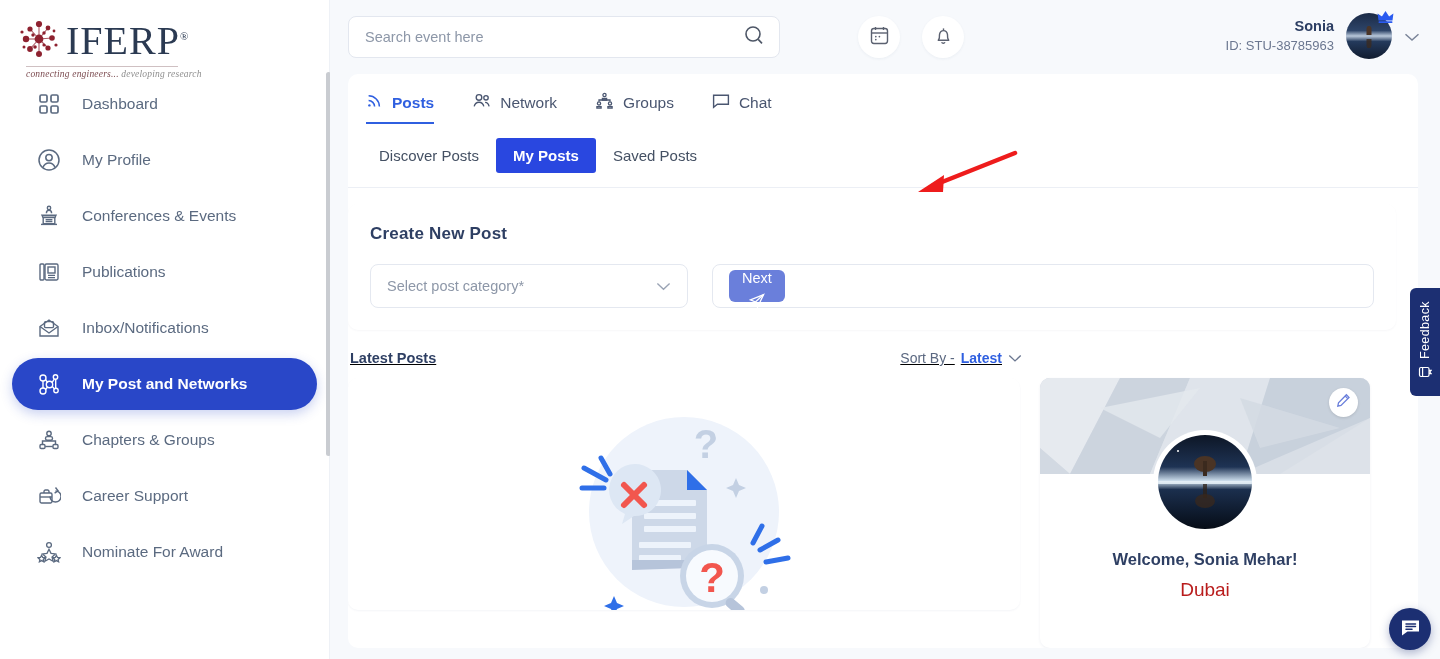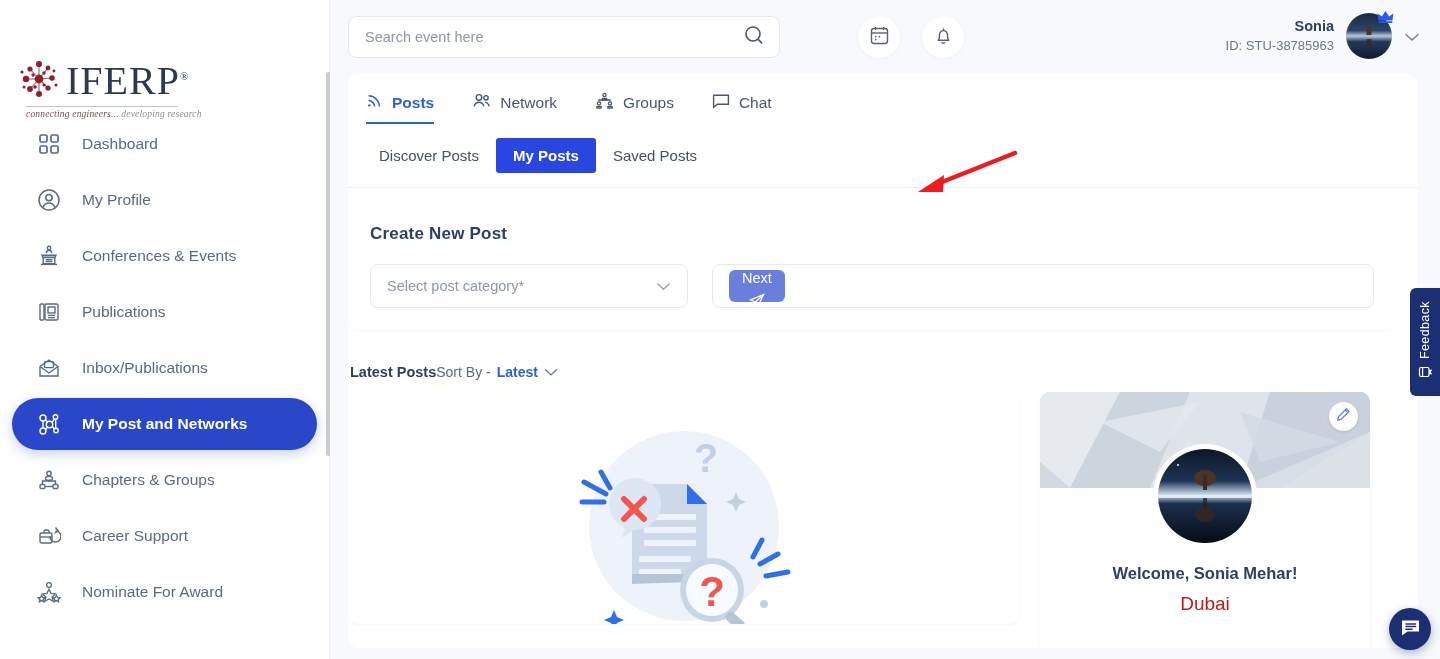"IFERP®" .logo-wrap { margin-top: 40px -> none }
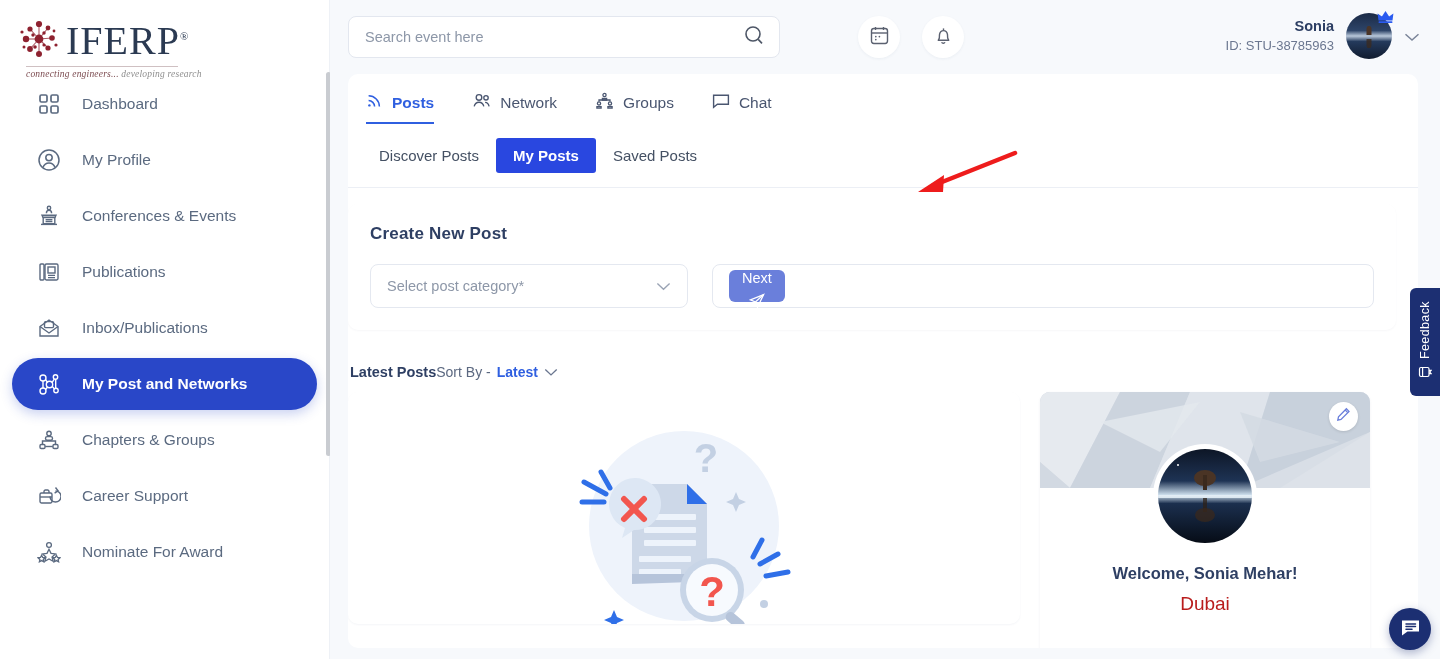"Inbox/Publications" span { text: Inbox/Publications -> Inbox/Notifications }
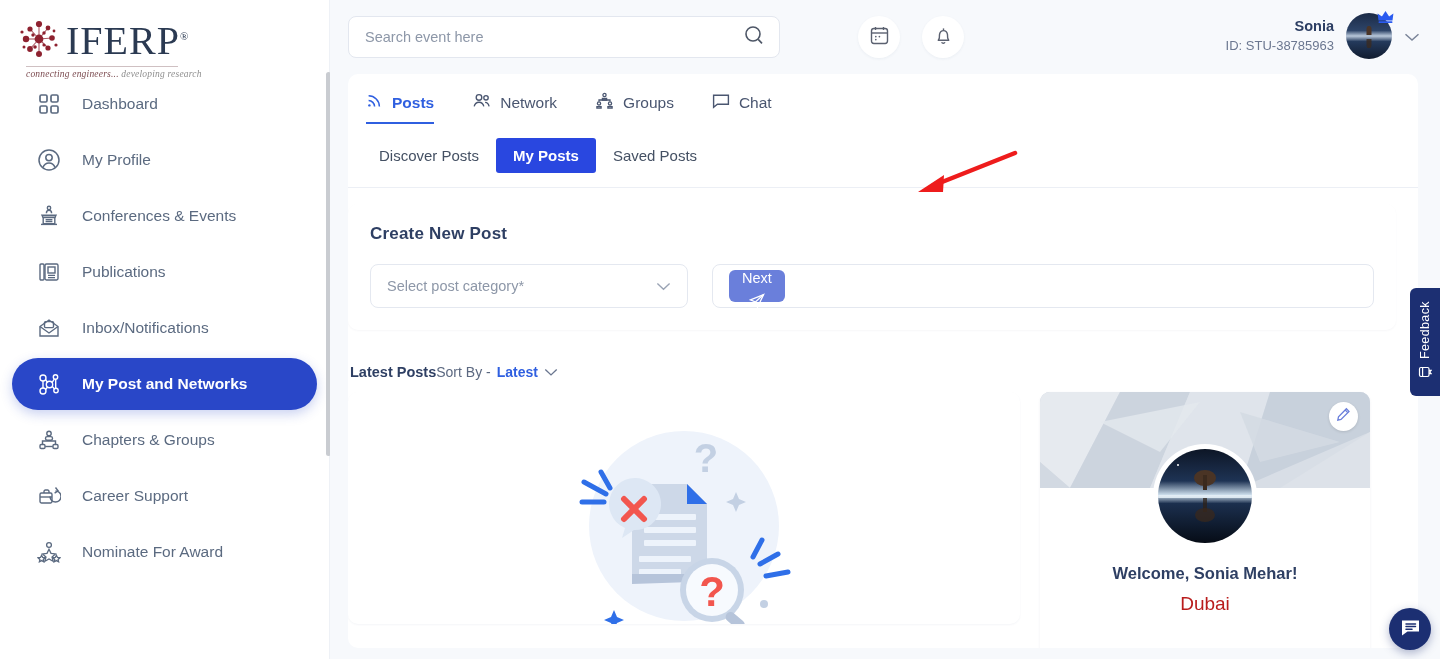"Latest Posts" .posts-head { justify-content: none -> space-between; margin: 34px 0 0 2px -> 20px 0 0 2px; text-decoration: none -> underline }
